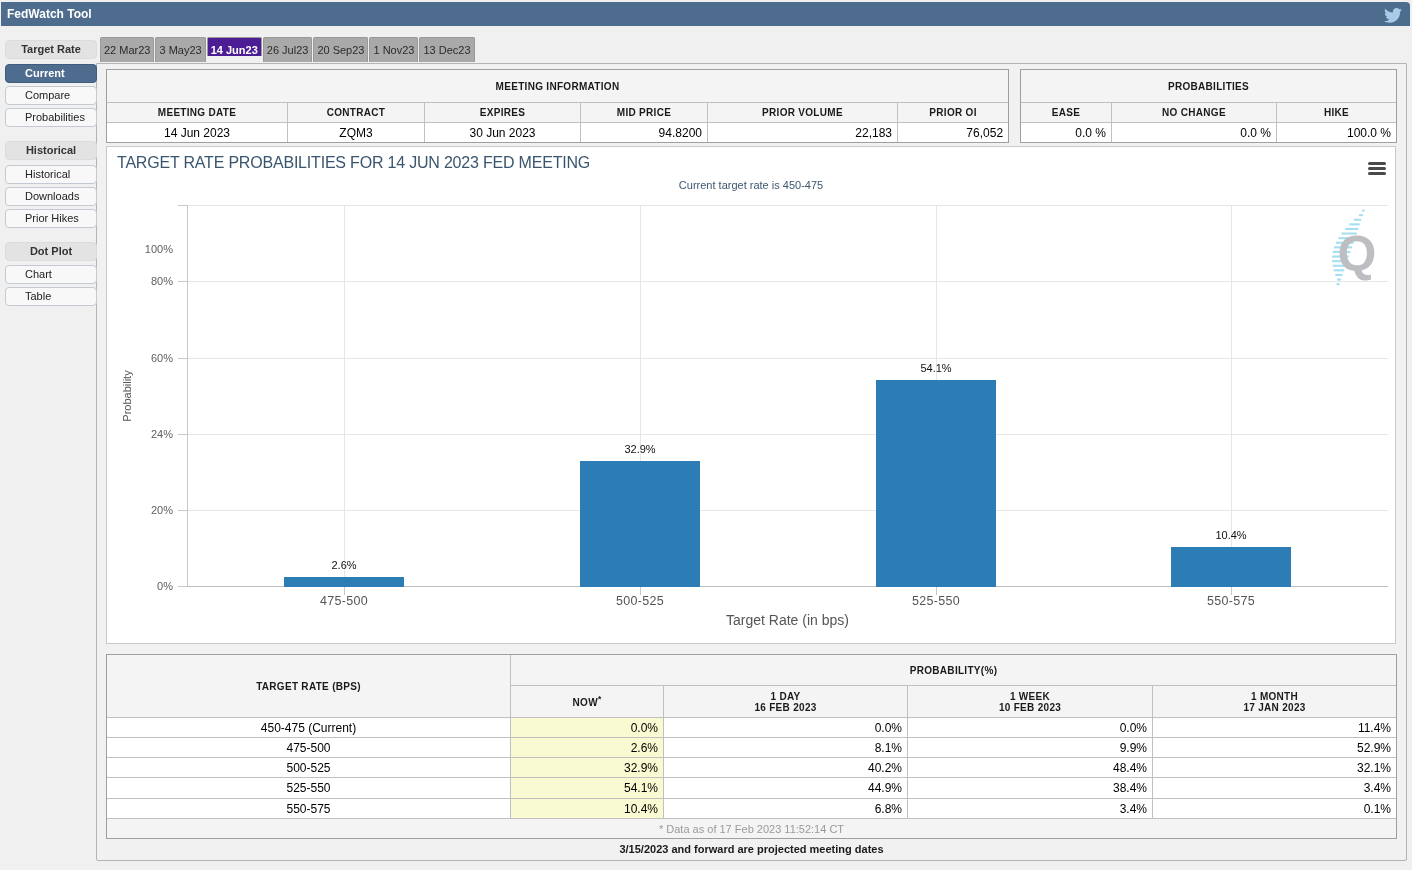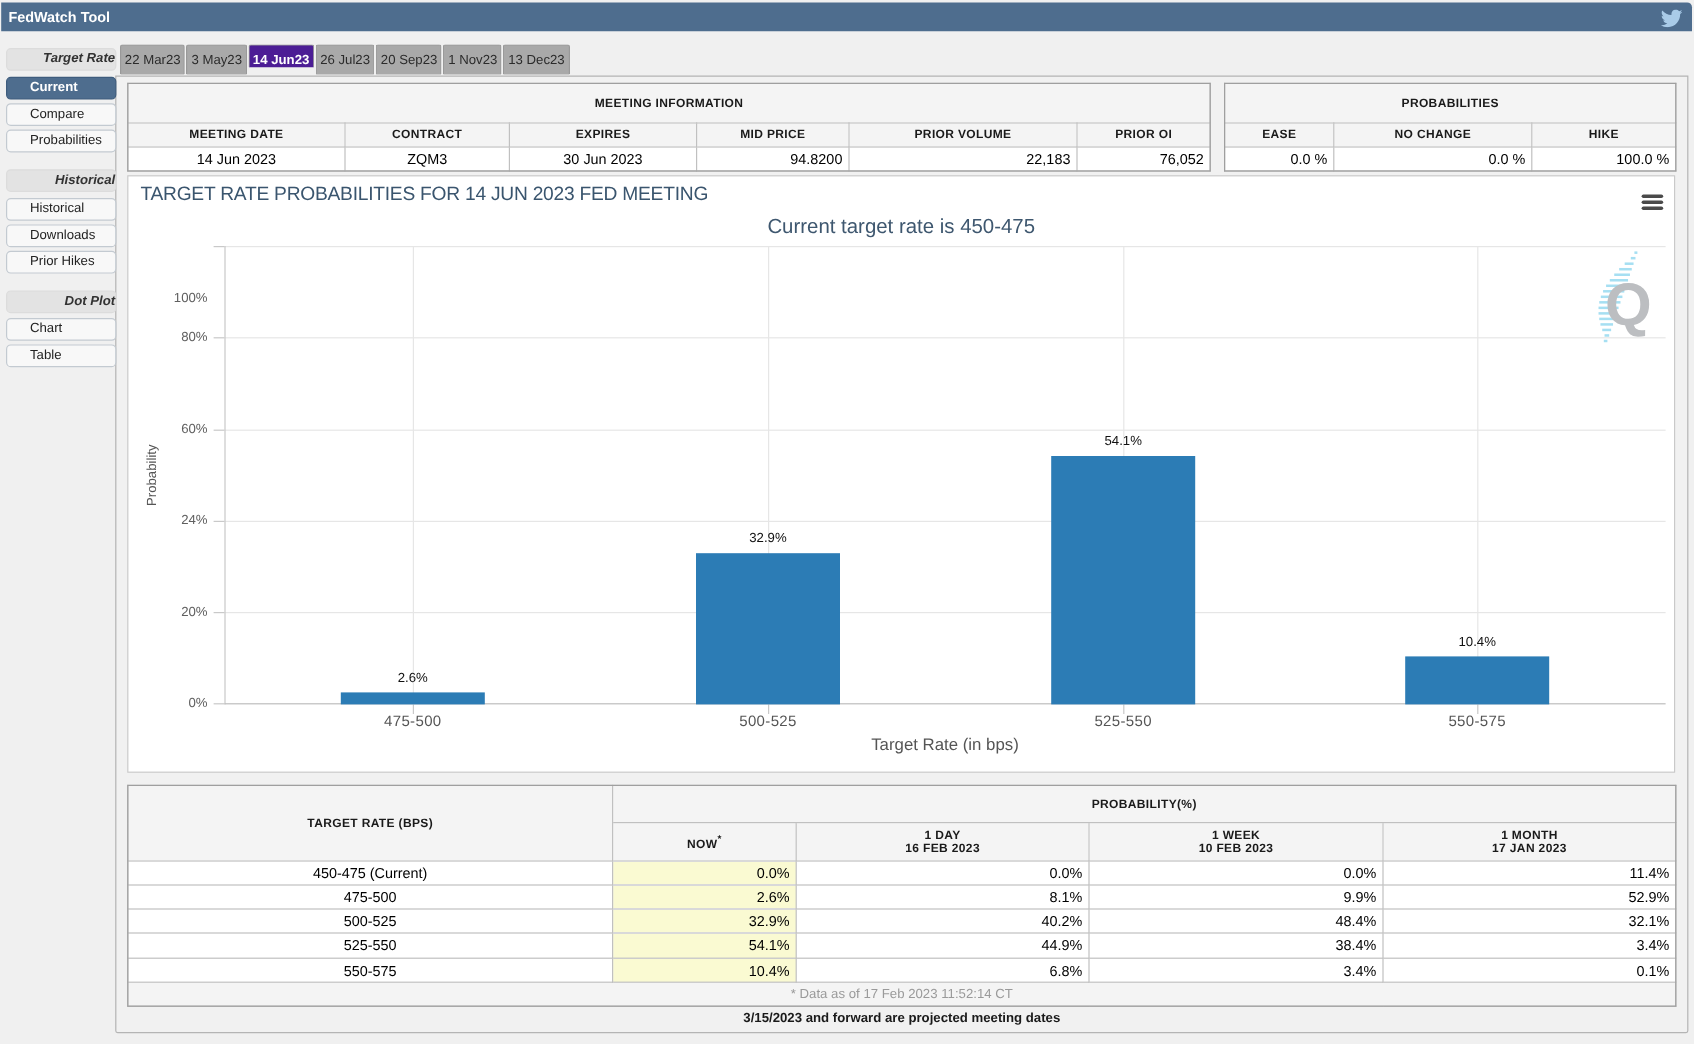"Target Rate" .side-hdr { font-style: italic -> none; text-align: right -> center }
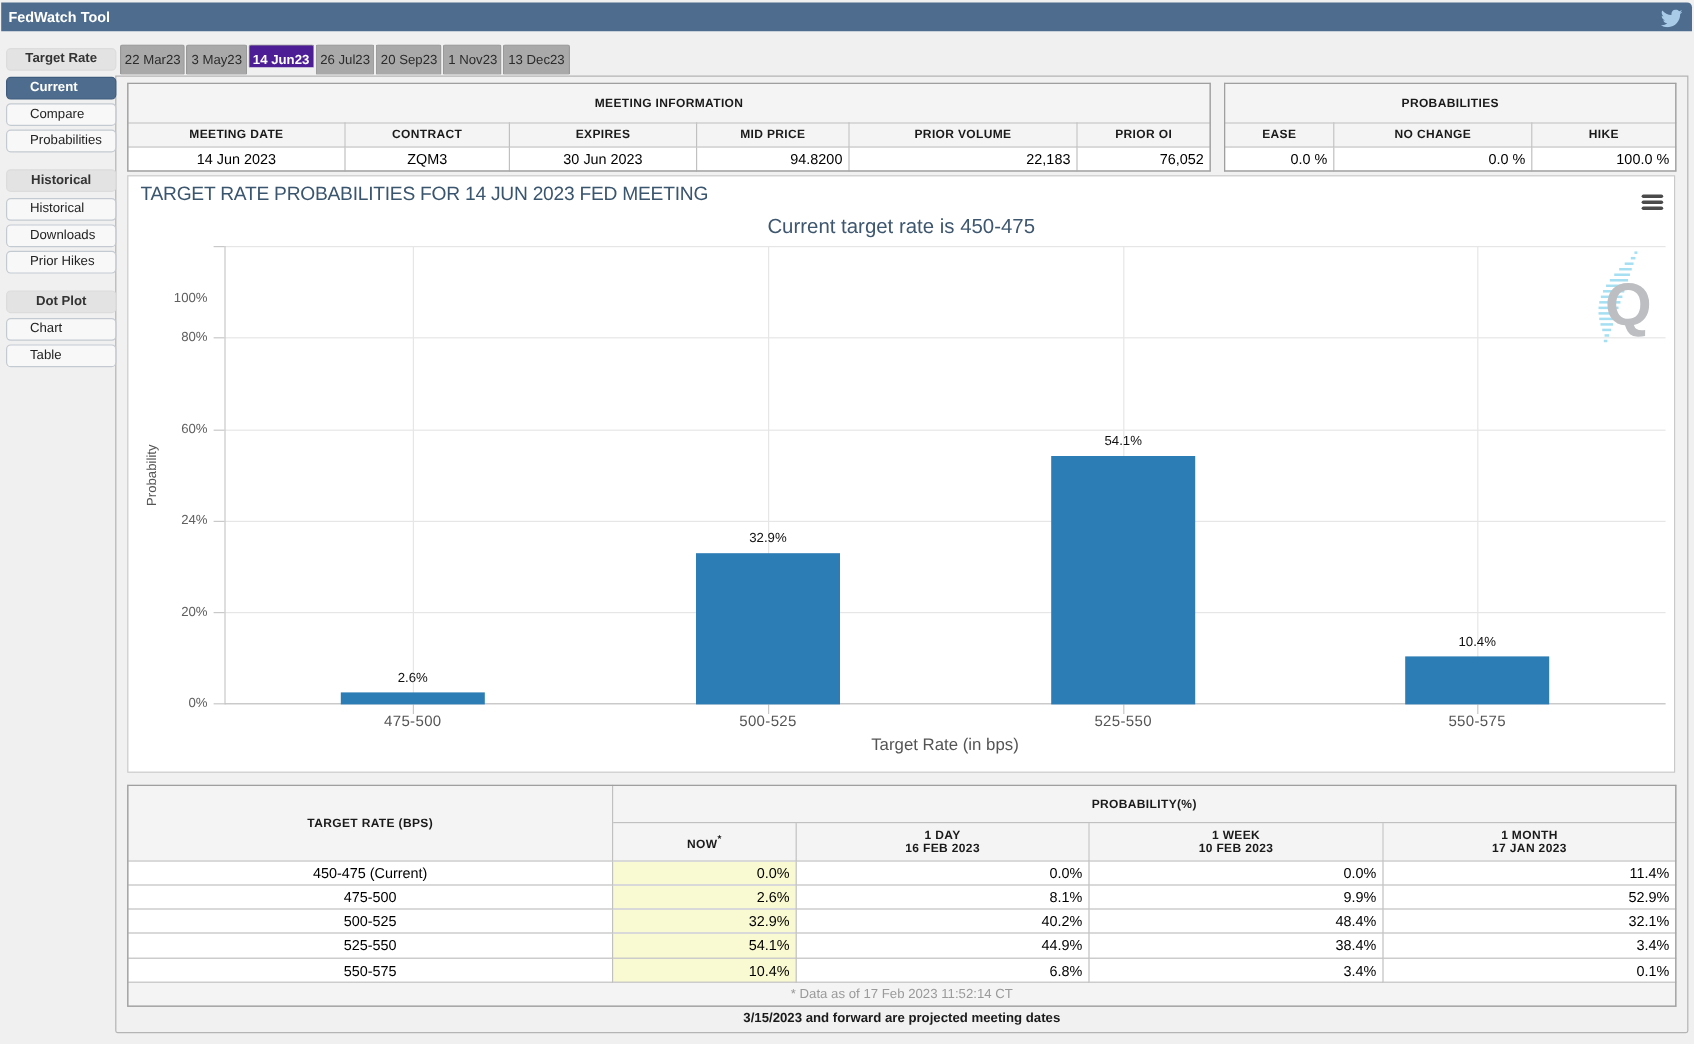"Current target rate is 450-475" div { font-size: 17px -> 11px }
